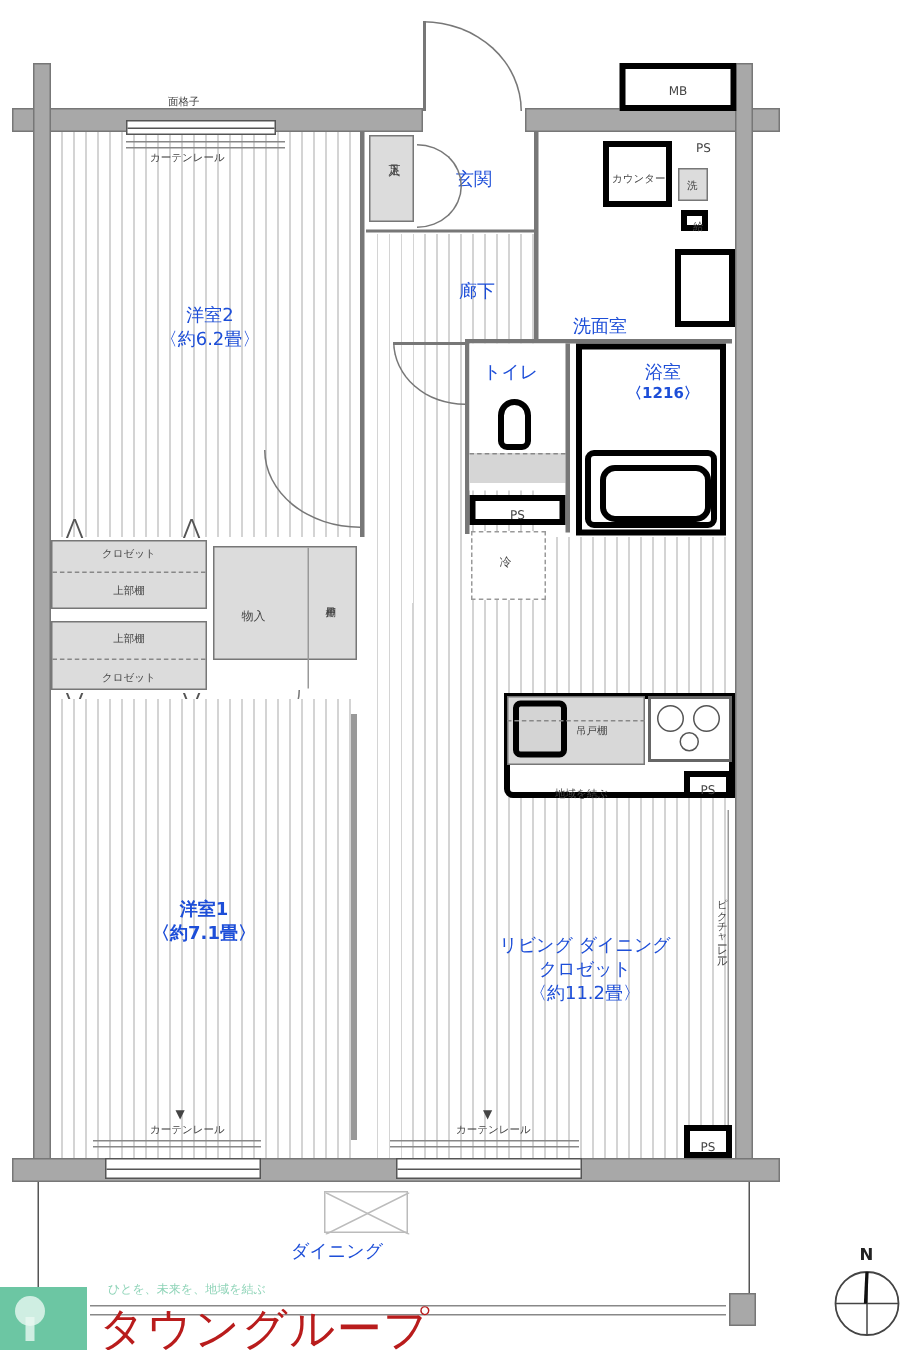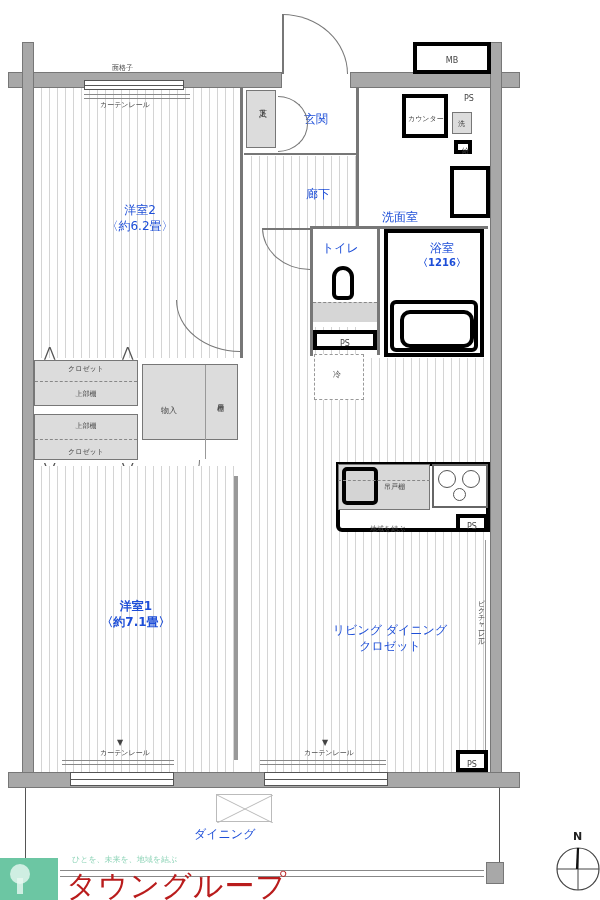"〈約11.2畳〉" div { html: none -> <div>〈約11.2畳〉</div> }
